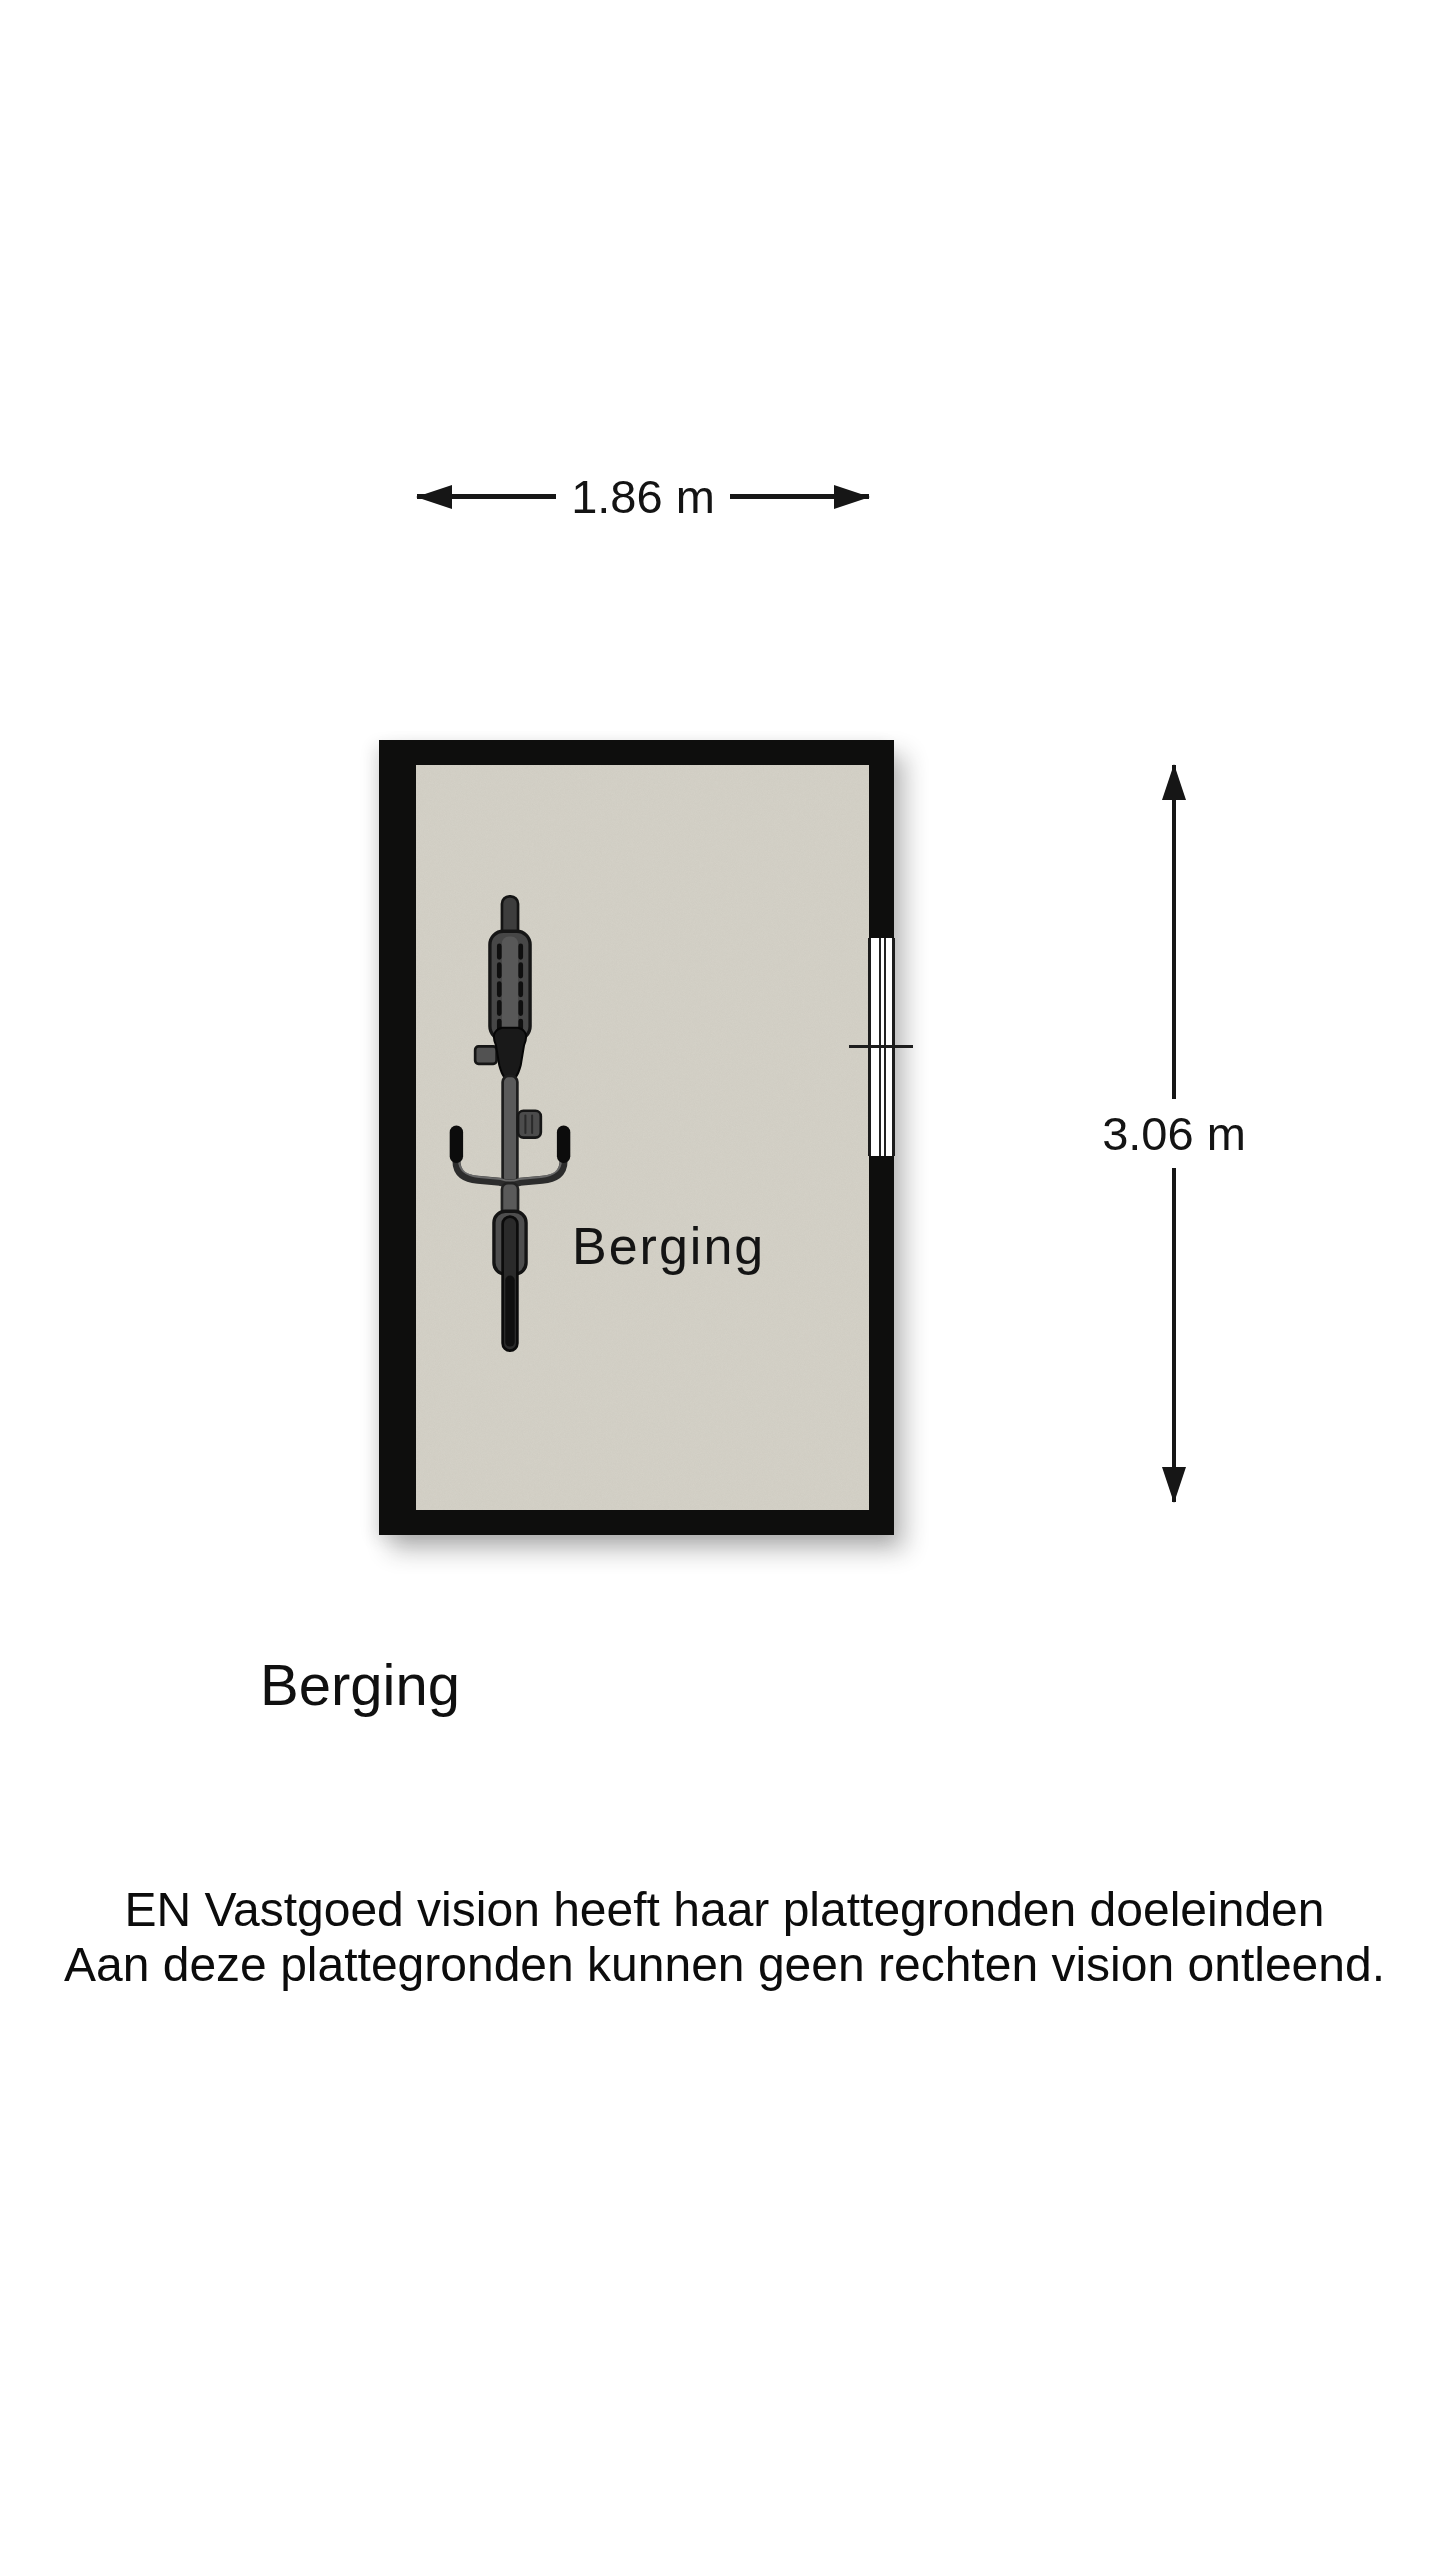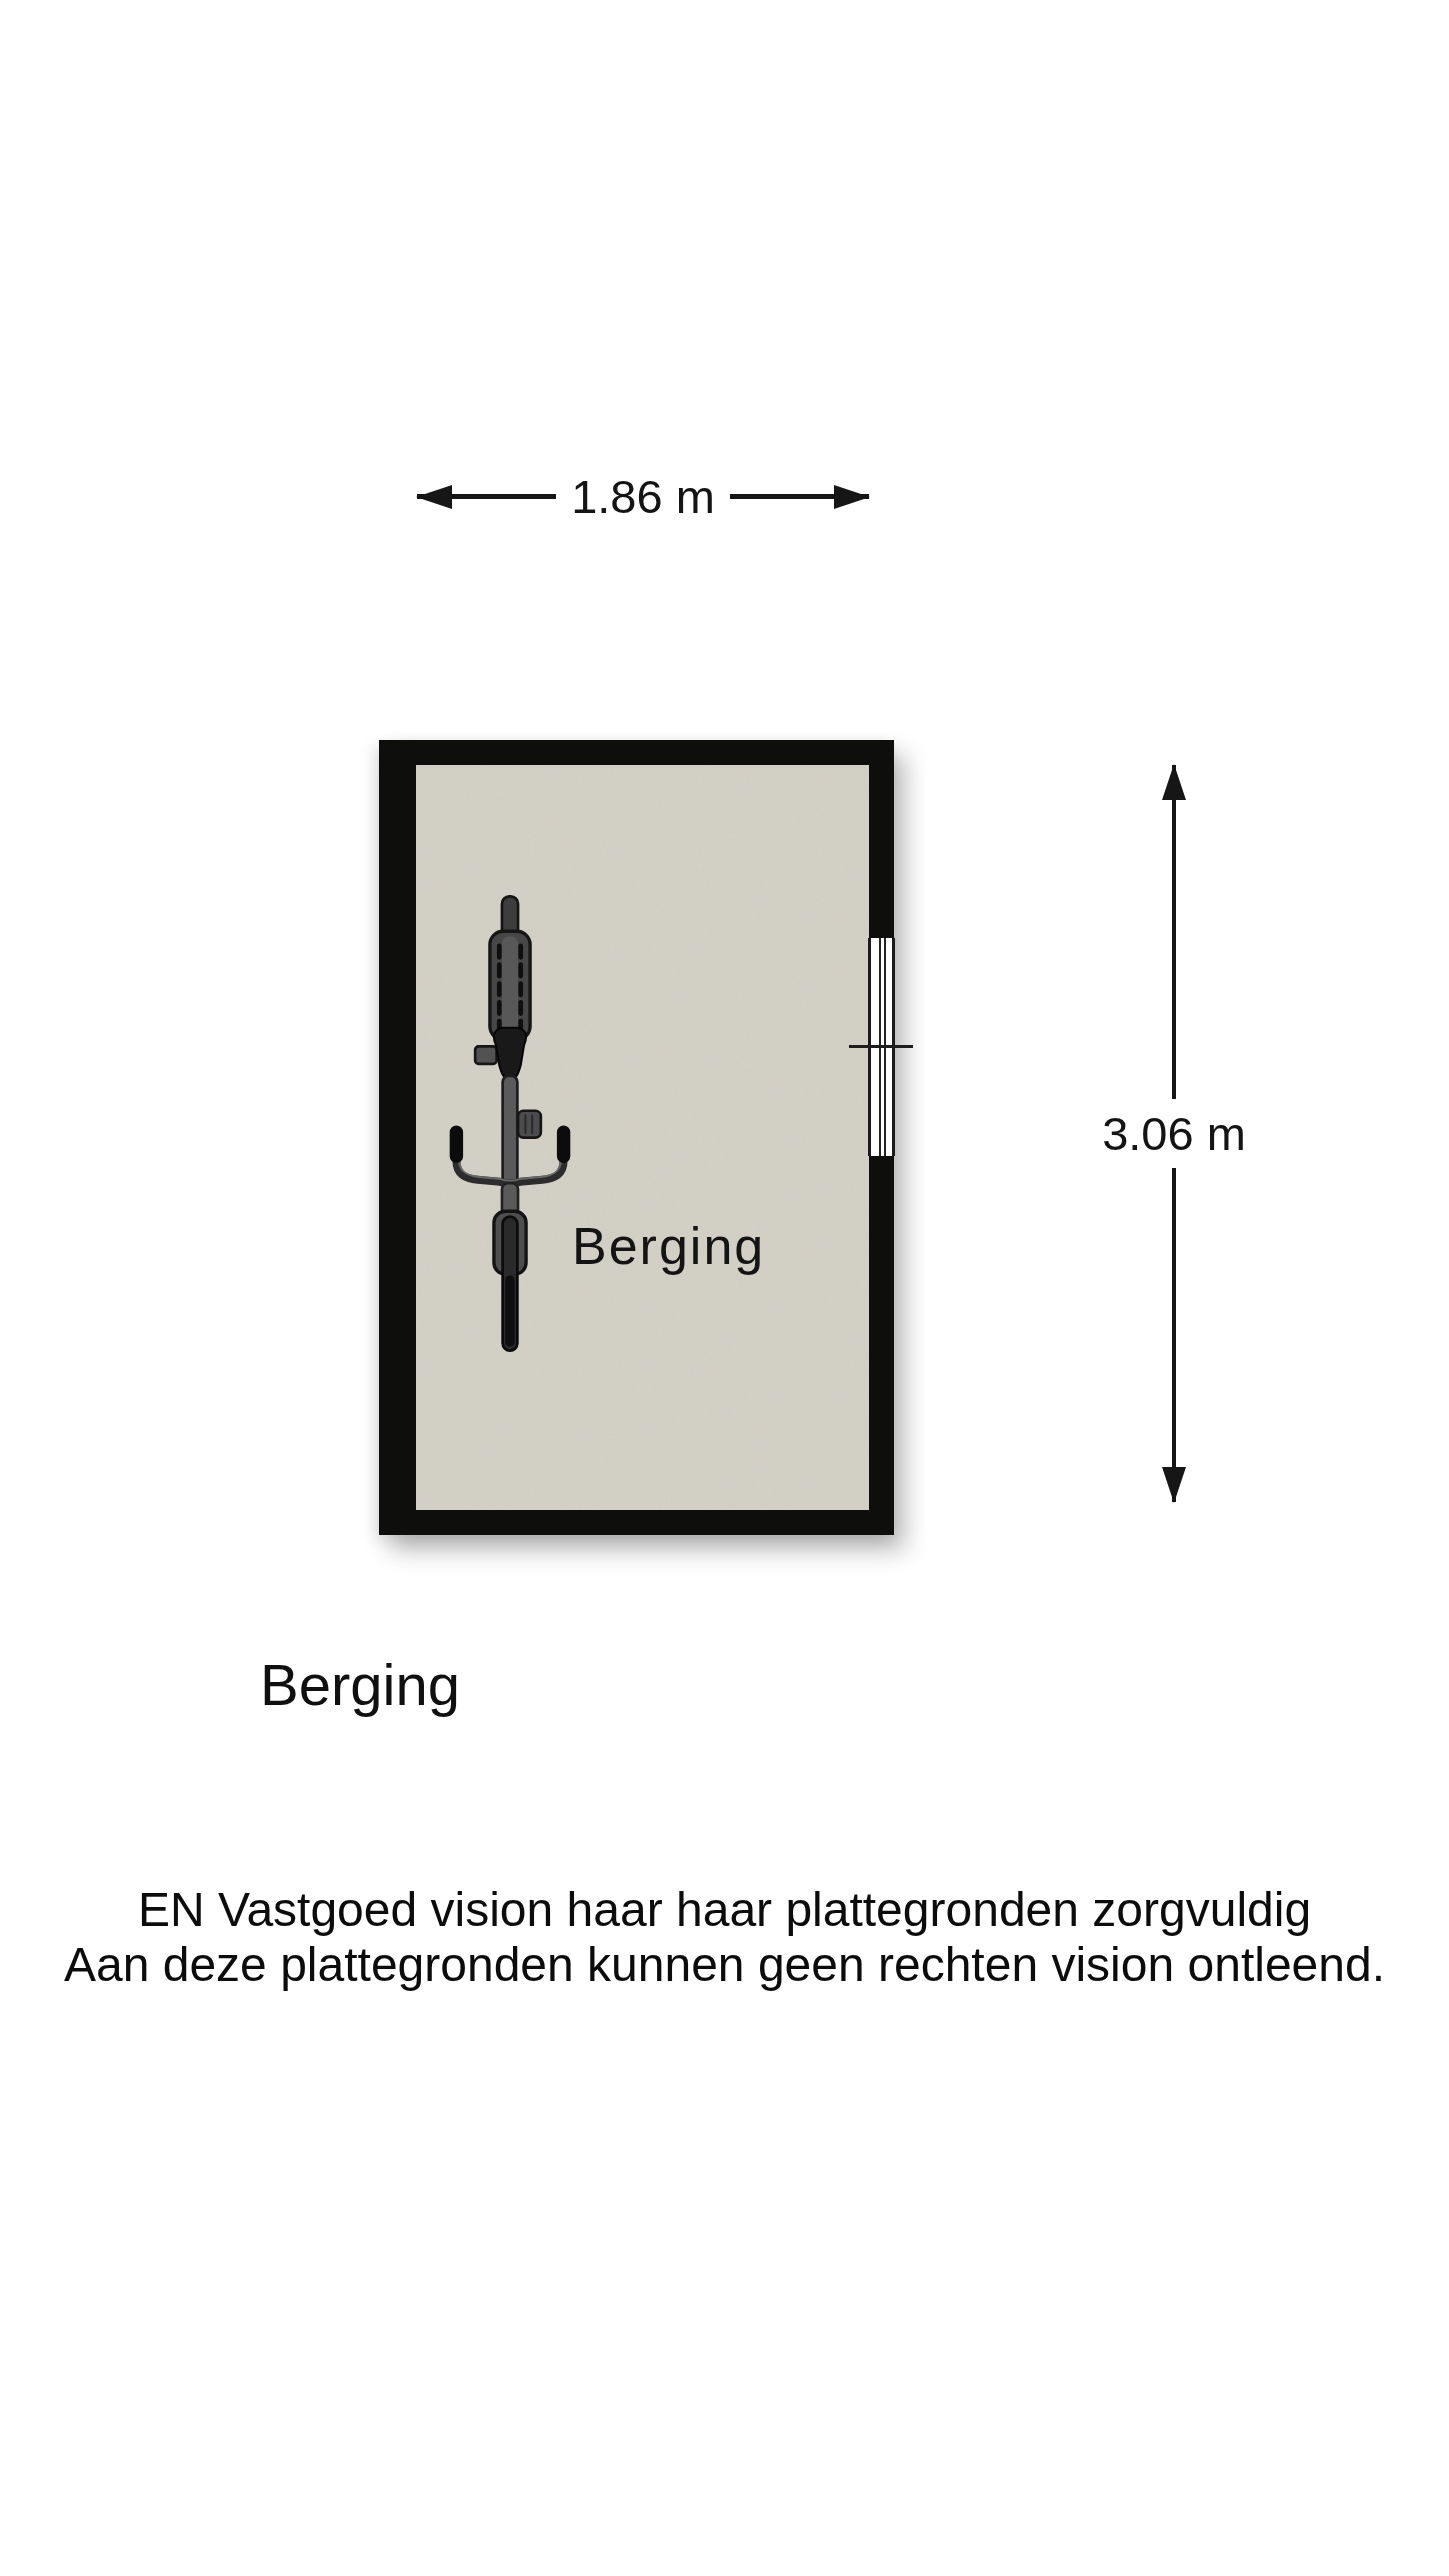"EN Vastgoed vision haar haar" div { text: haar haar plattegronden zorgvuldig -> heeft haar plattegronden doeleinden }
